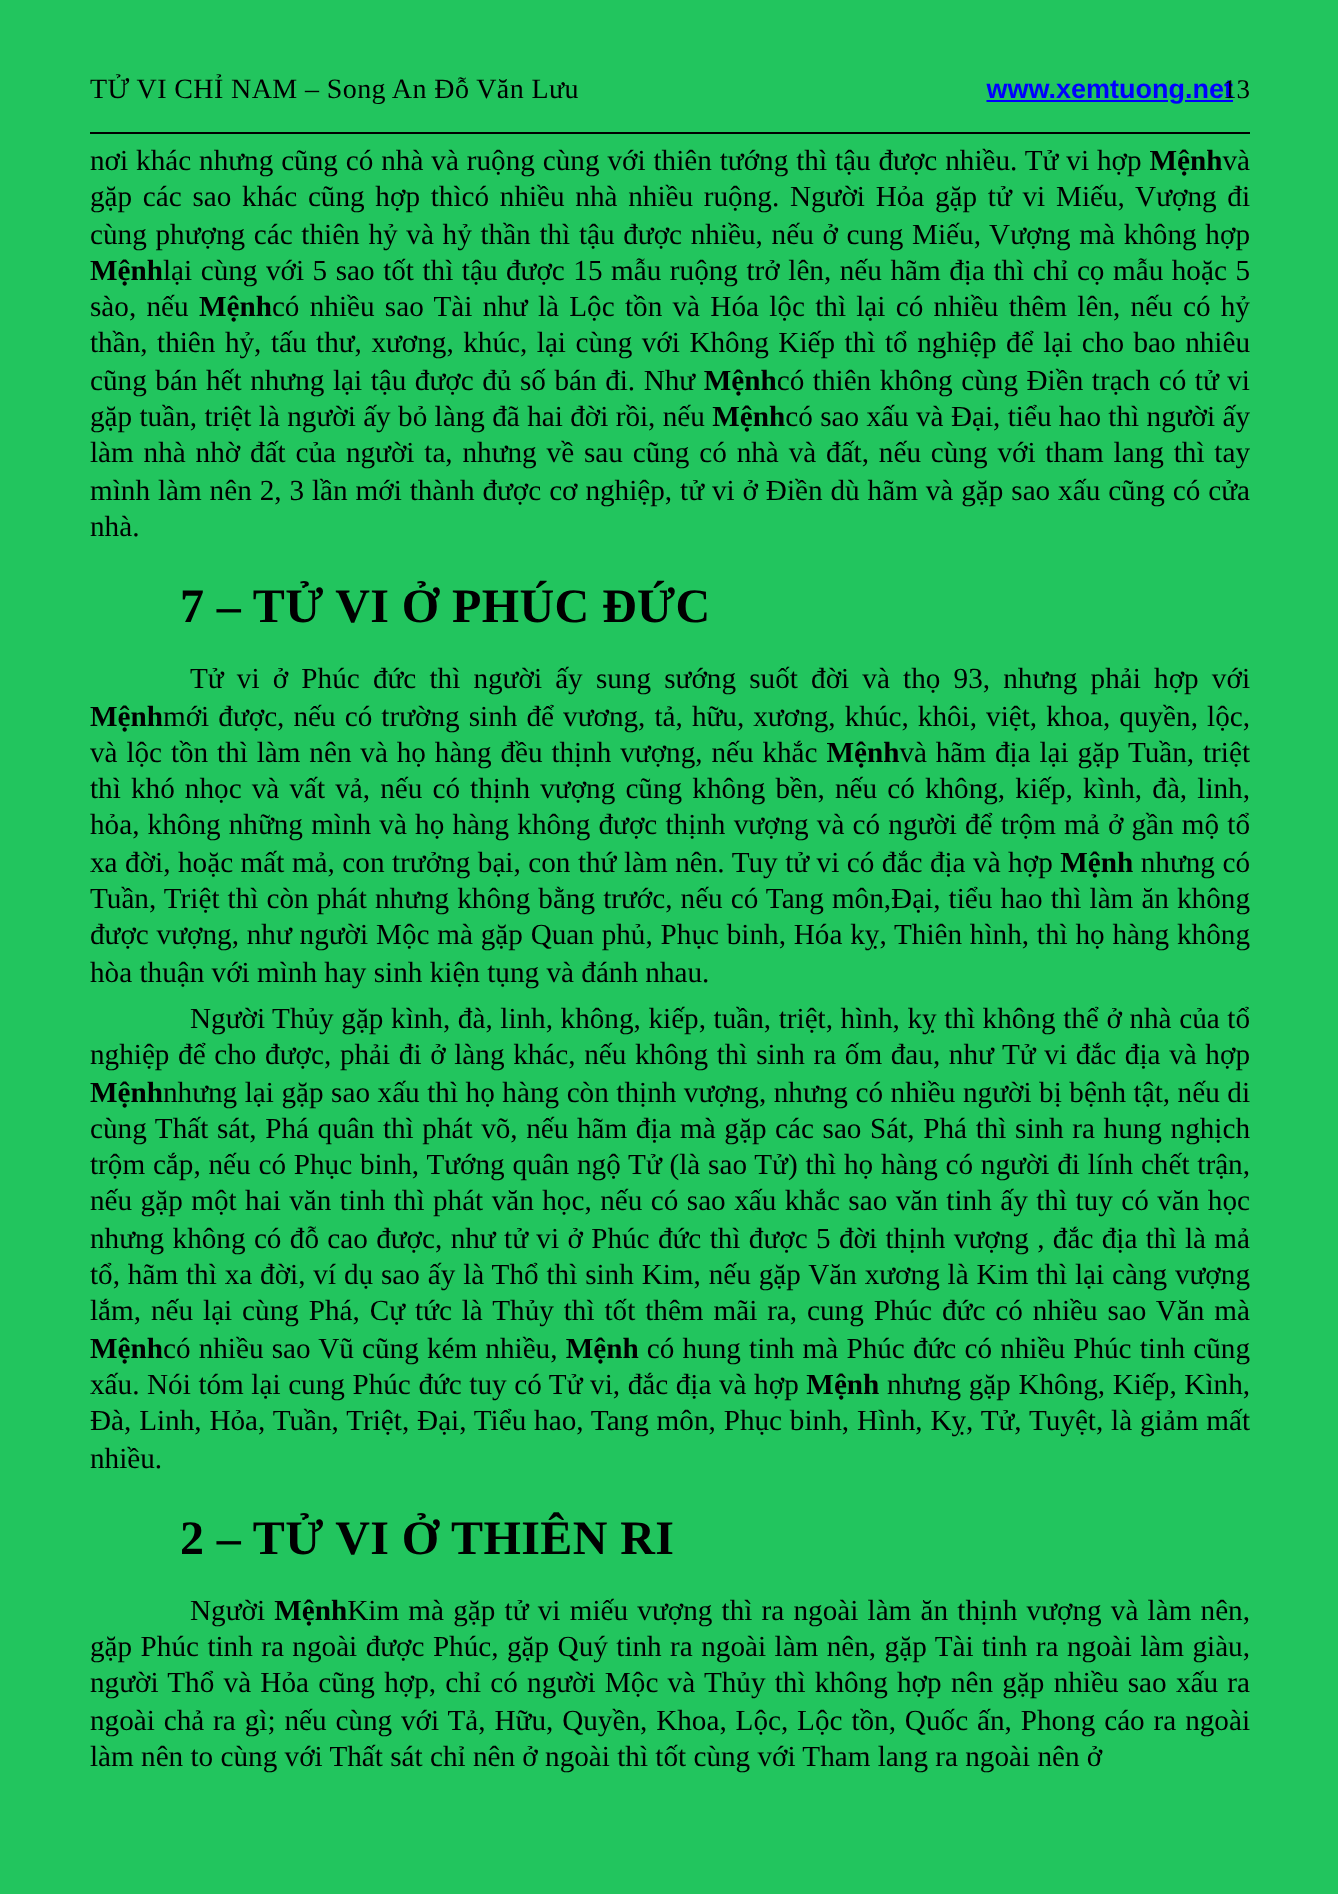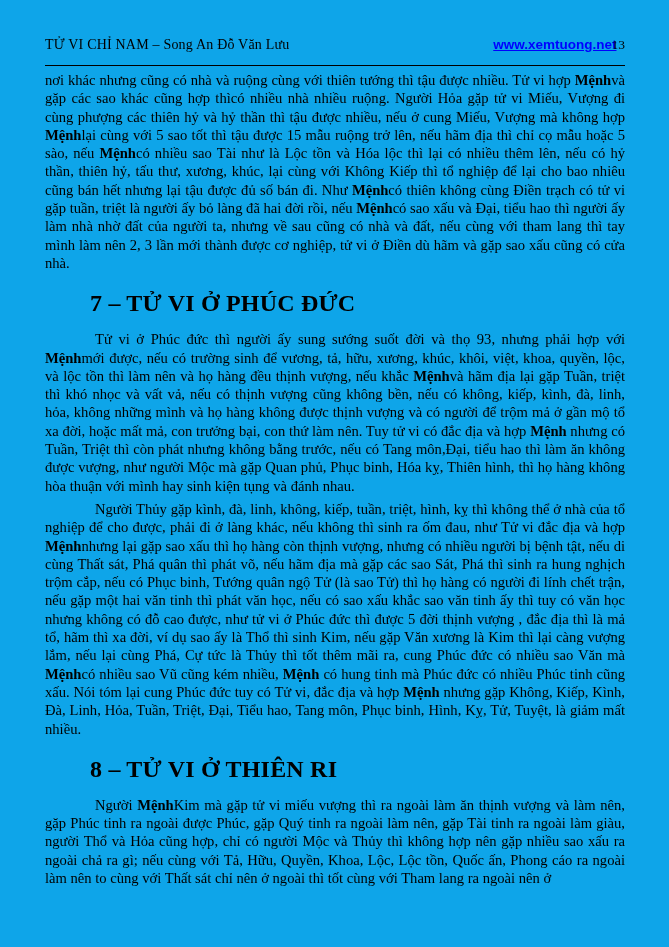"TỬ VI CHỈ NAM –" .page { background: #0ea5e9 -> #22c55e }
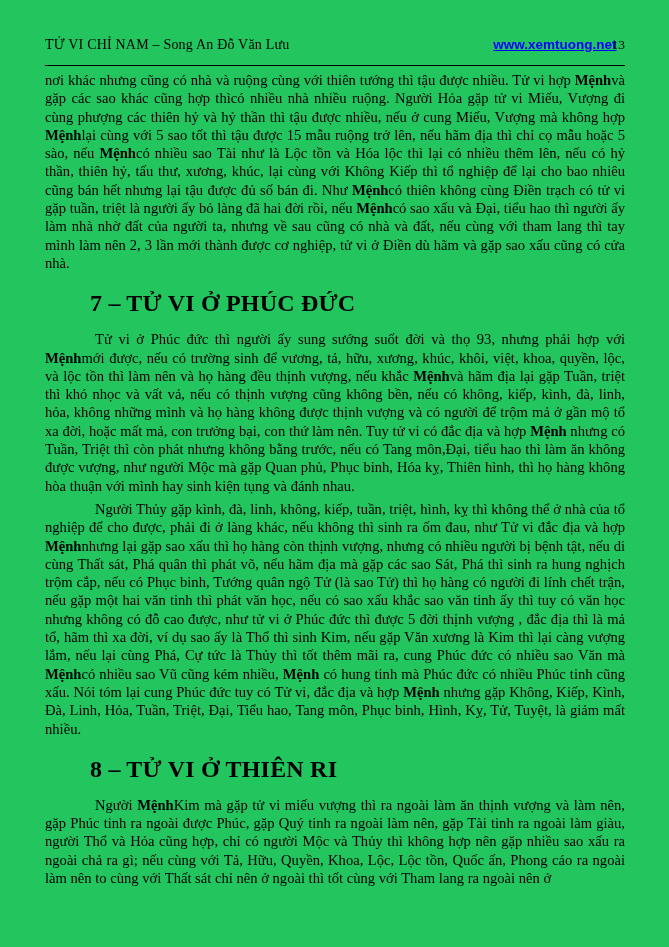"8 – TỬ VI Ở" h2 { text: 8 -> 2 }
